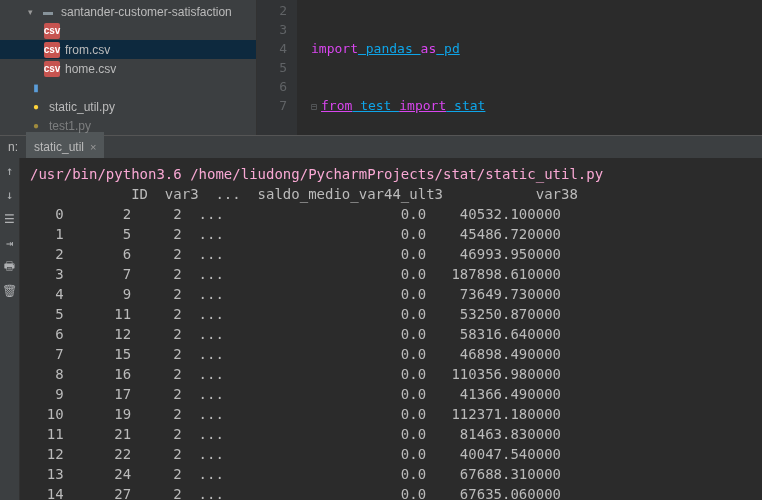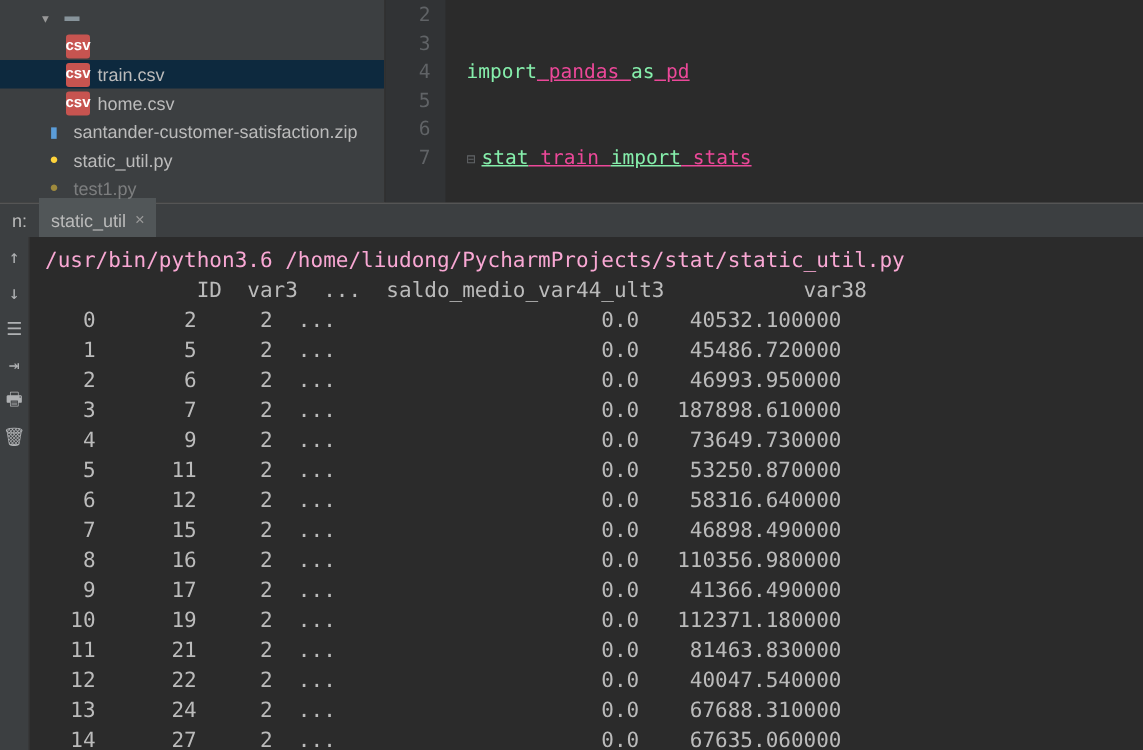"santander-customer-satisfaction" span { html: none -> <span>santander-customer-satisfaction</span> }
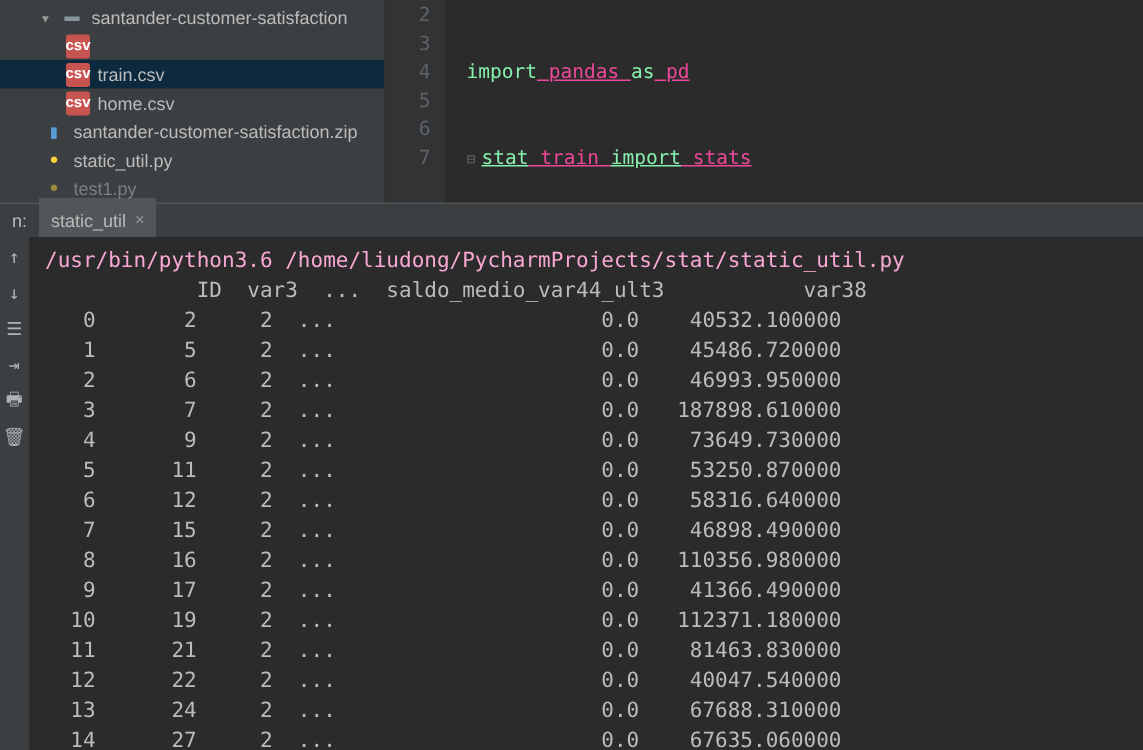"train.csv" span { text: train.csv -> from.csv }
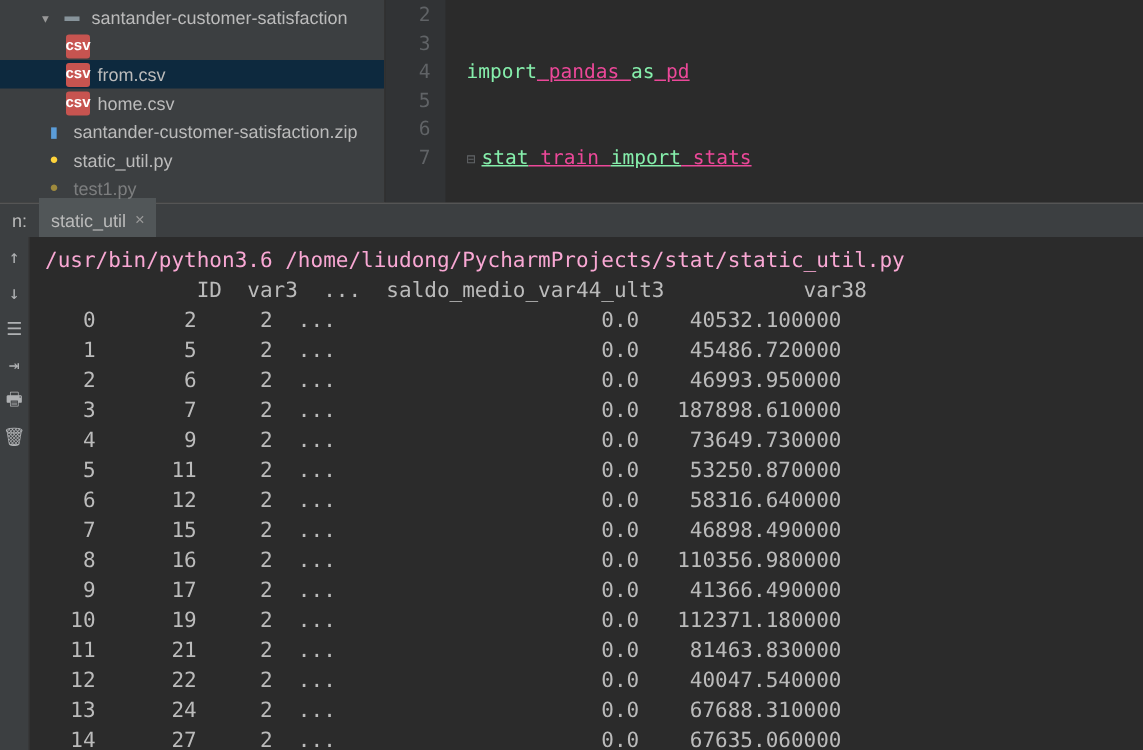"import" .kw { color: #86efac -> #d946ef }
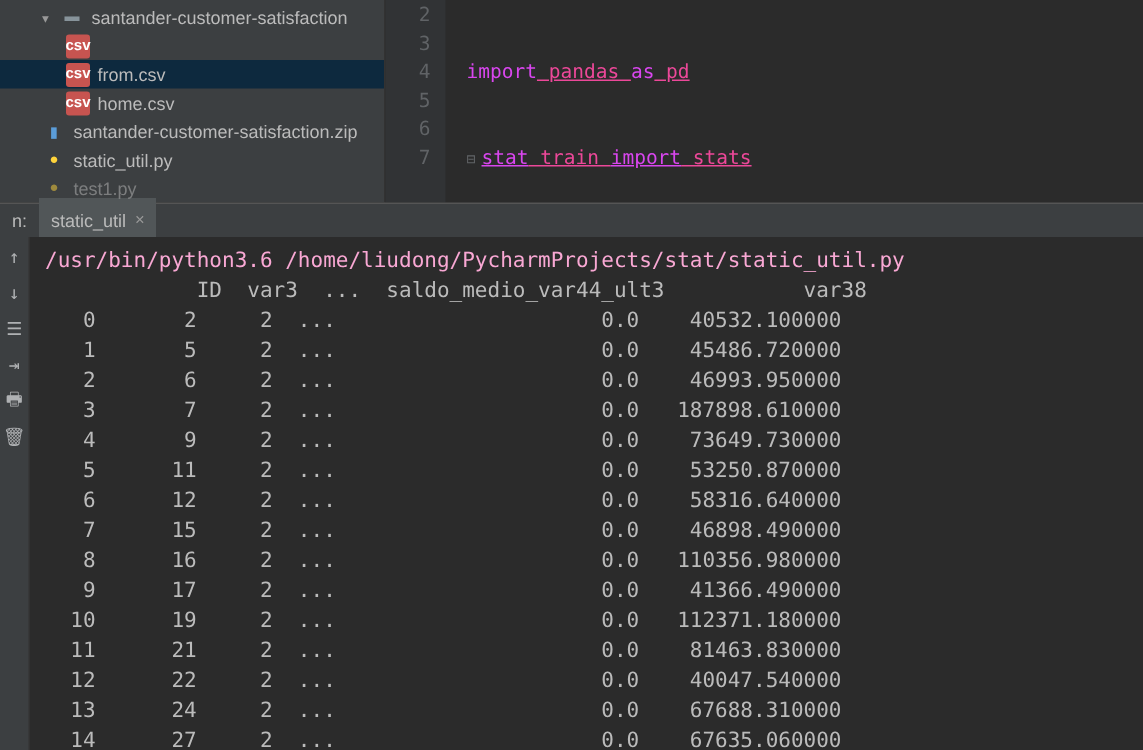"pandas" .id { color: #ec4899 -> #0ea5e9 }
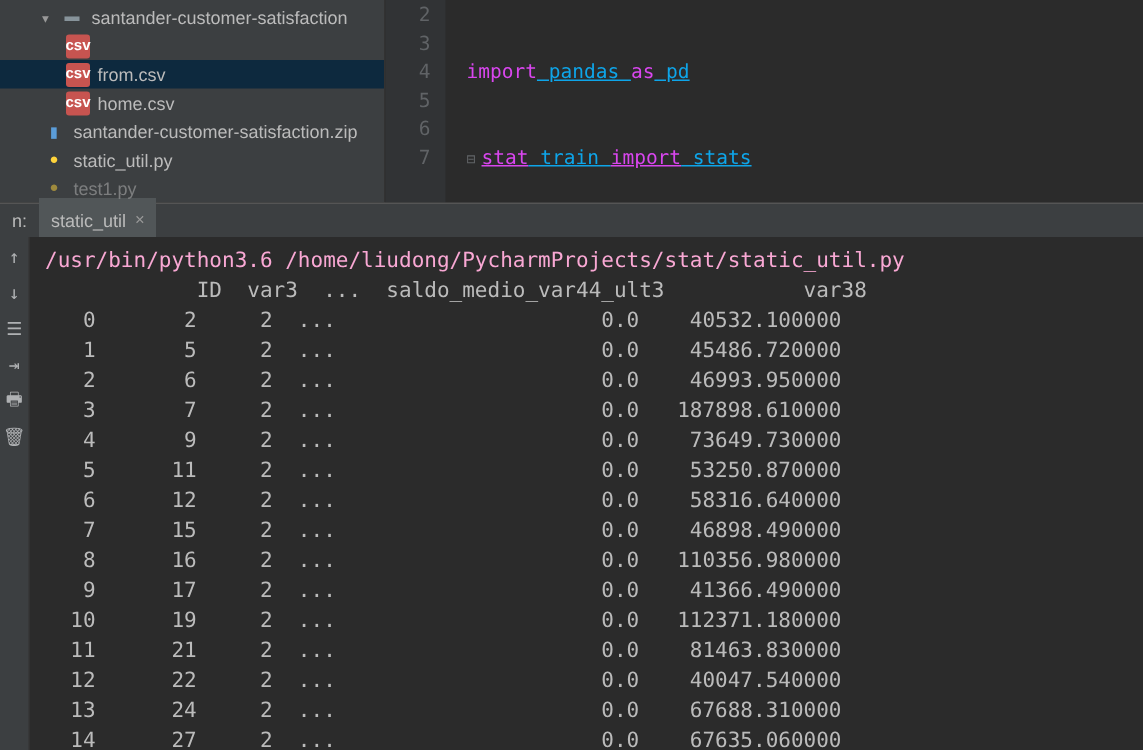"santander-customer-satisfaction.zip" span { html: <span>santander-customer-satisfaction.zip</span> -> none }
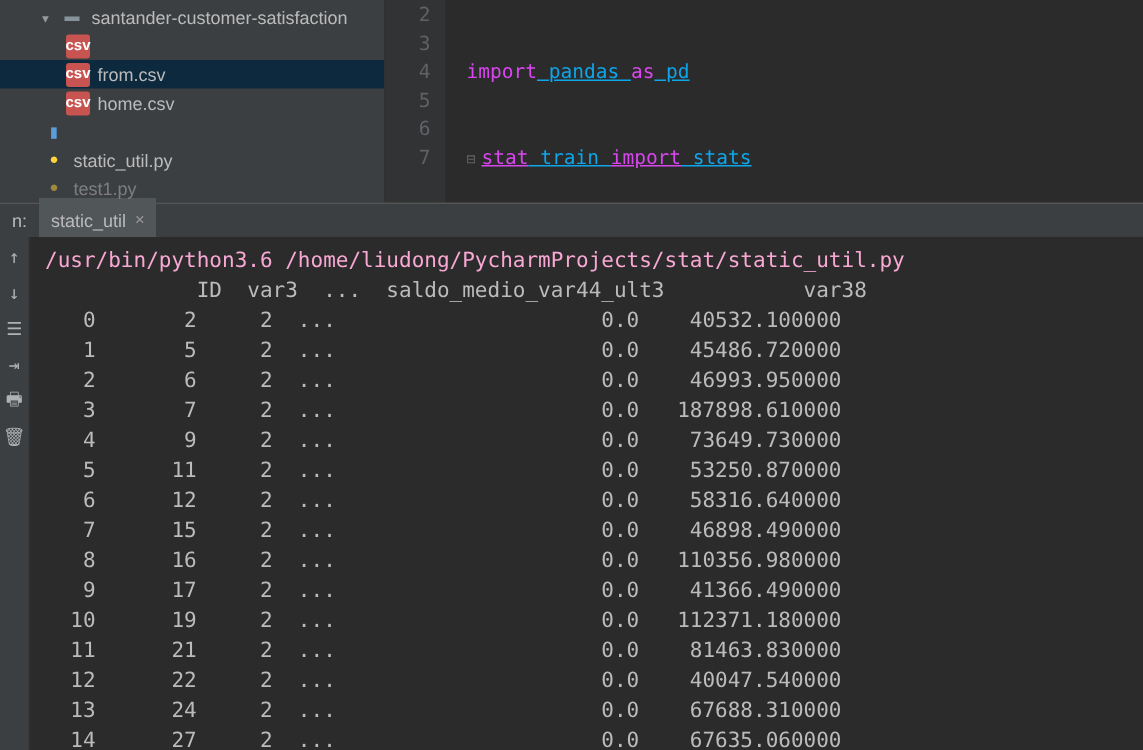"stat" span.kw { text: stat -> from }
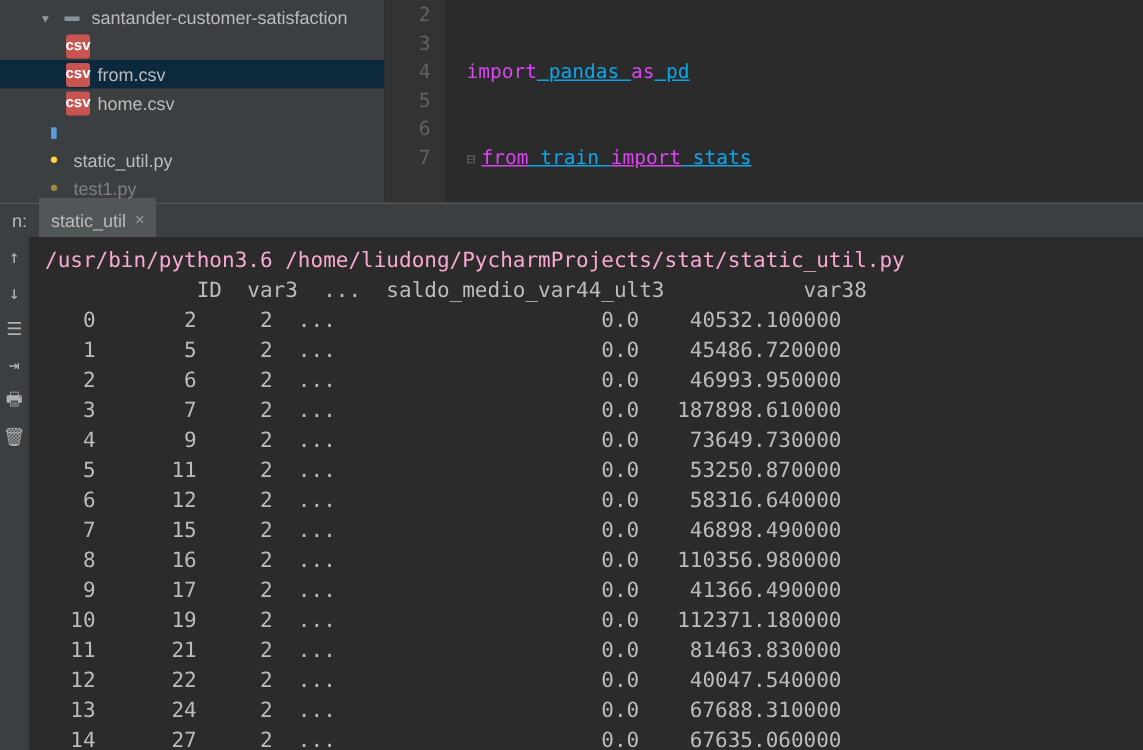"train" span.id { text: train -> test }
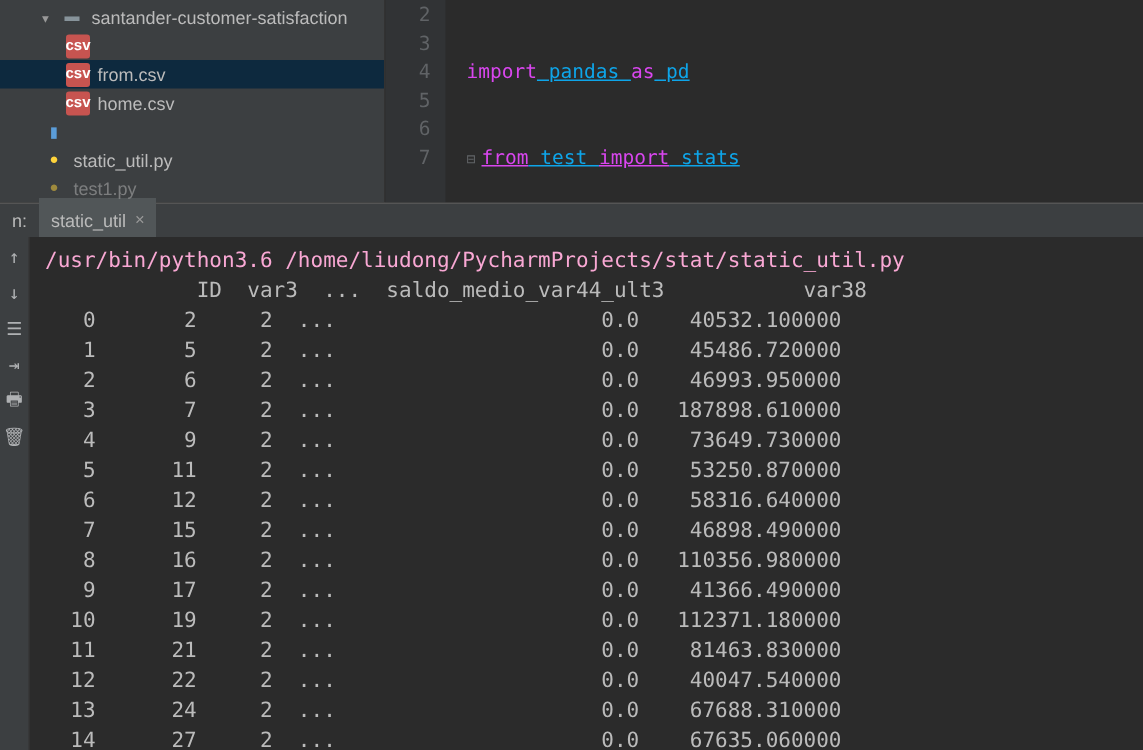"stats" span.id { text: stats -> stat }
